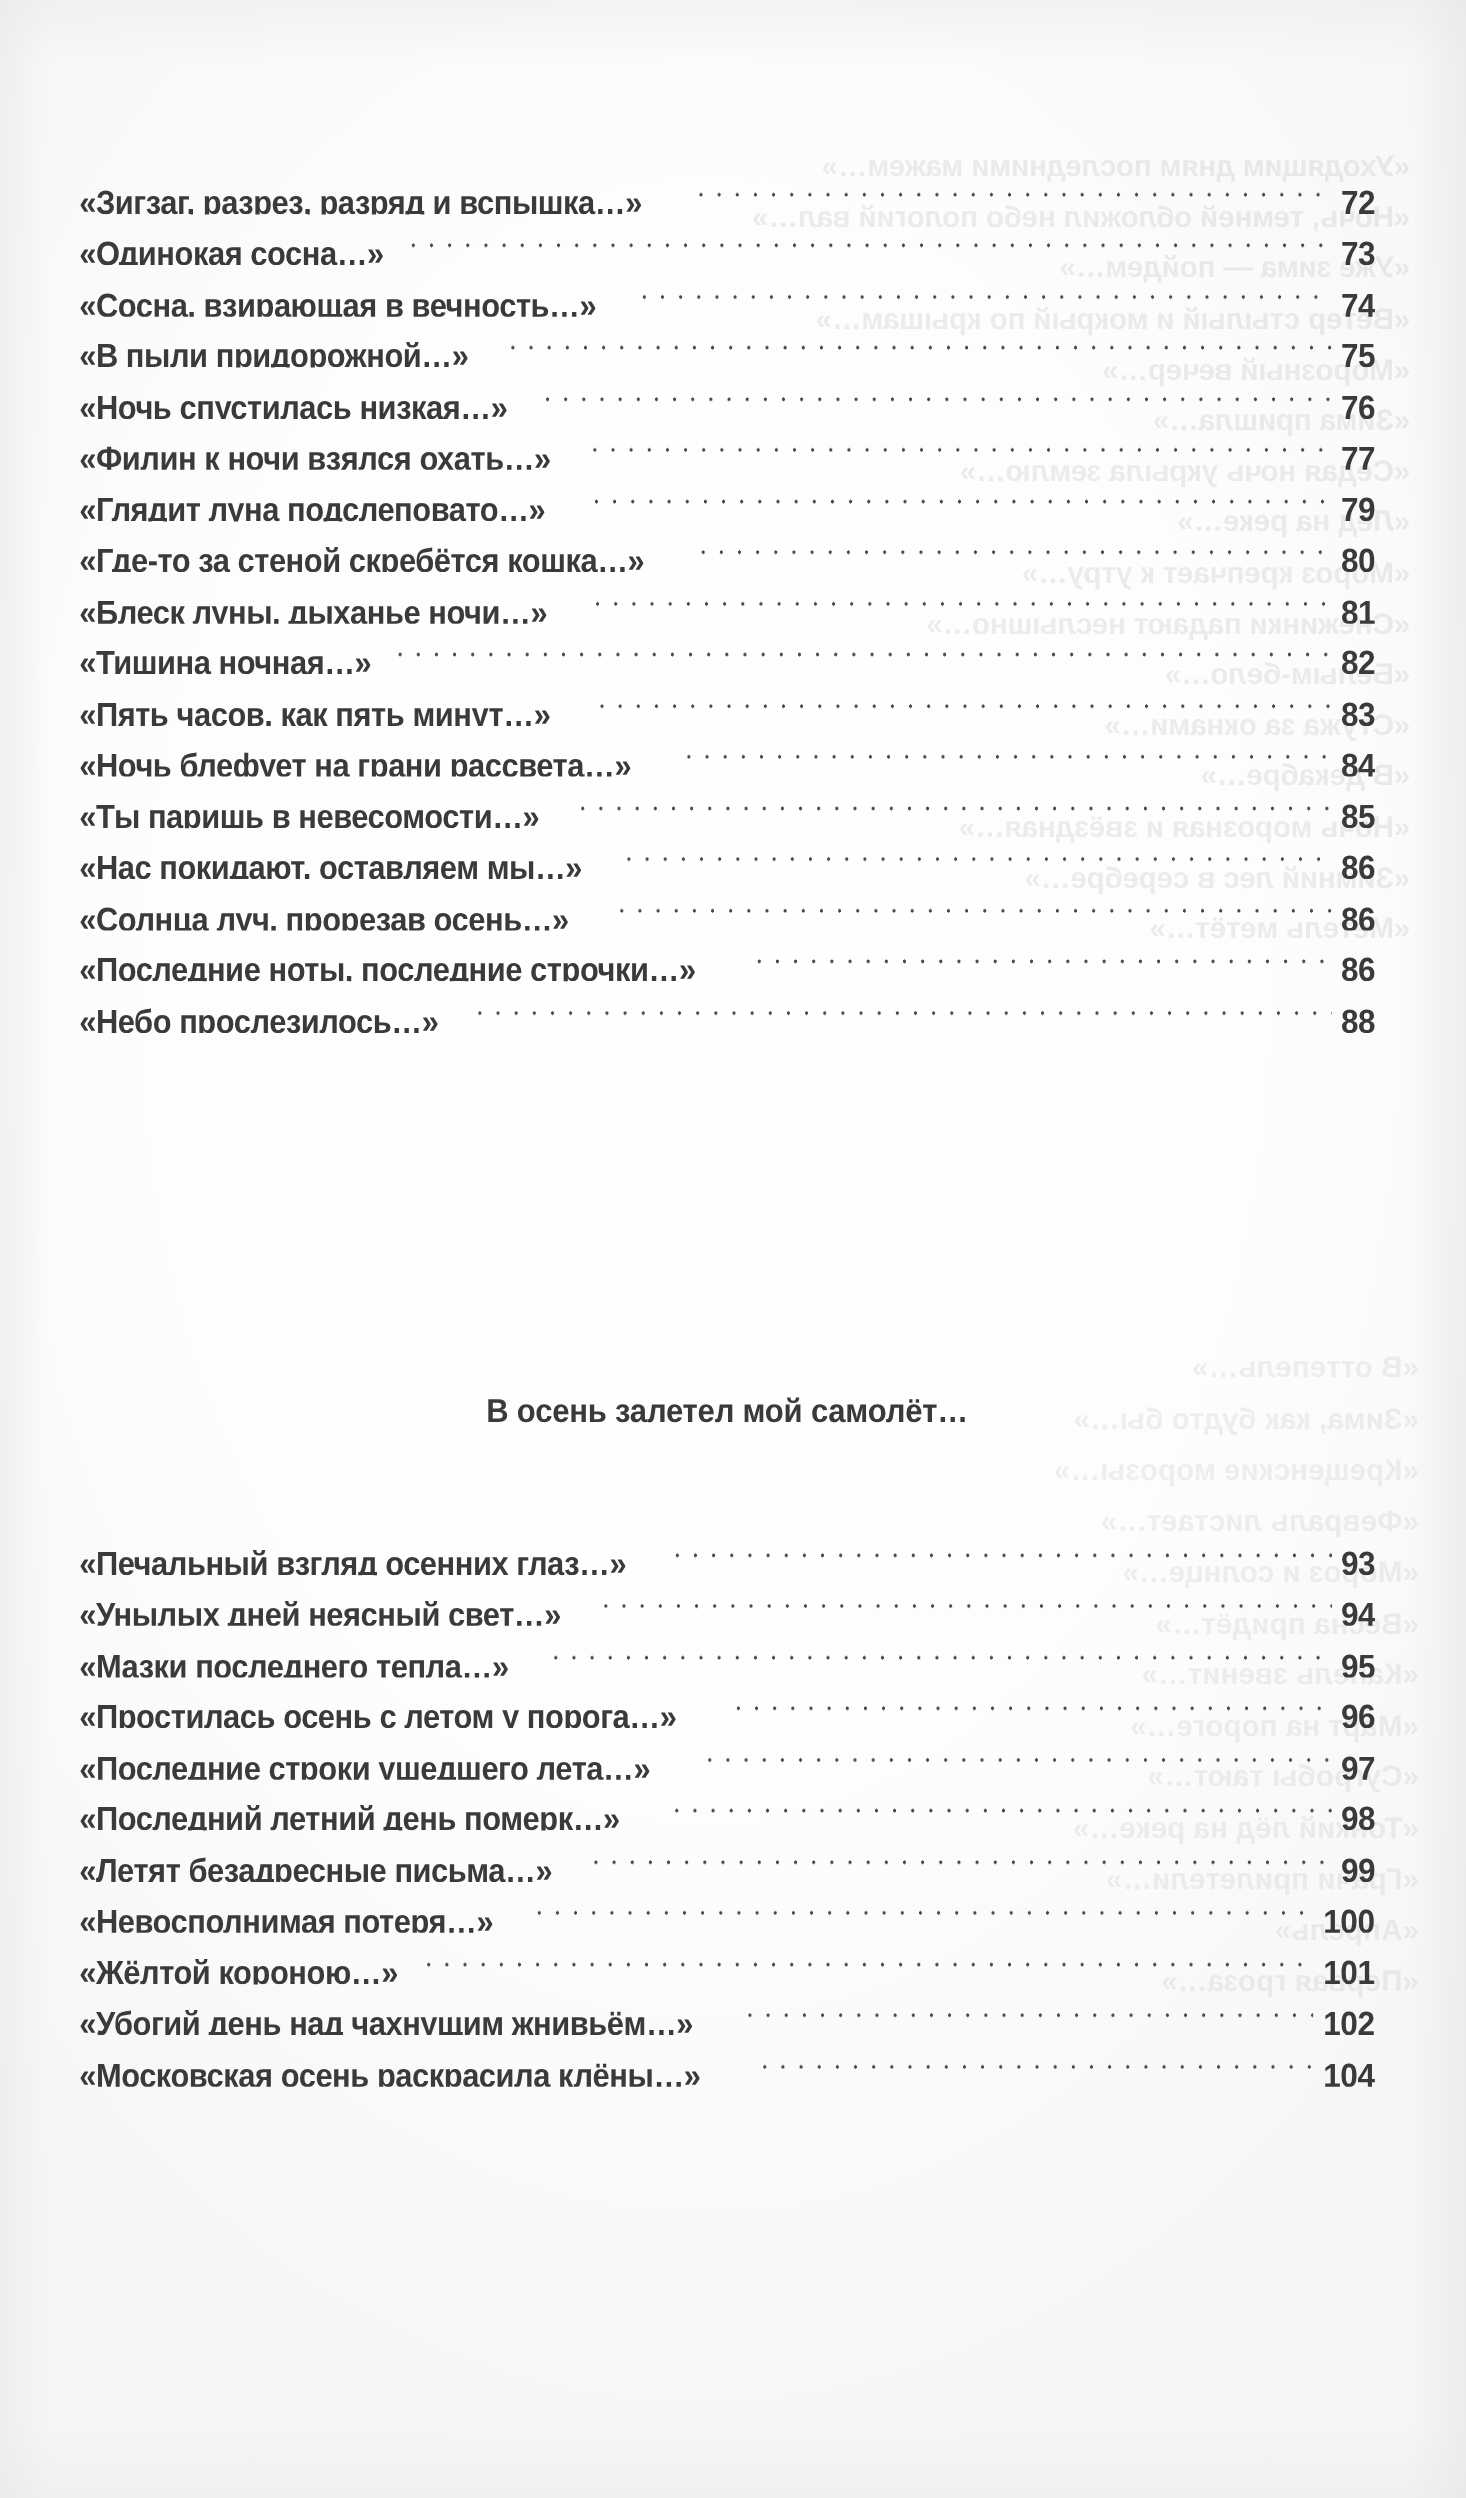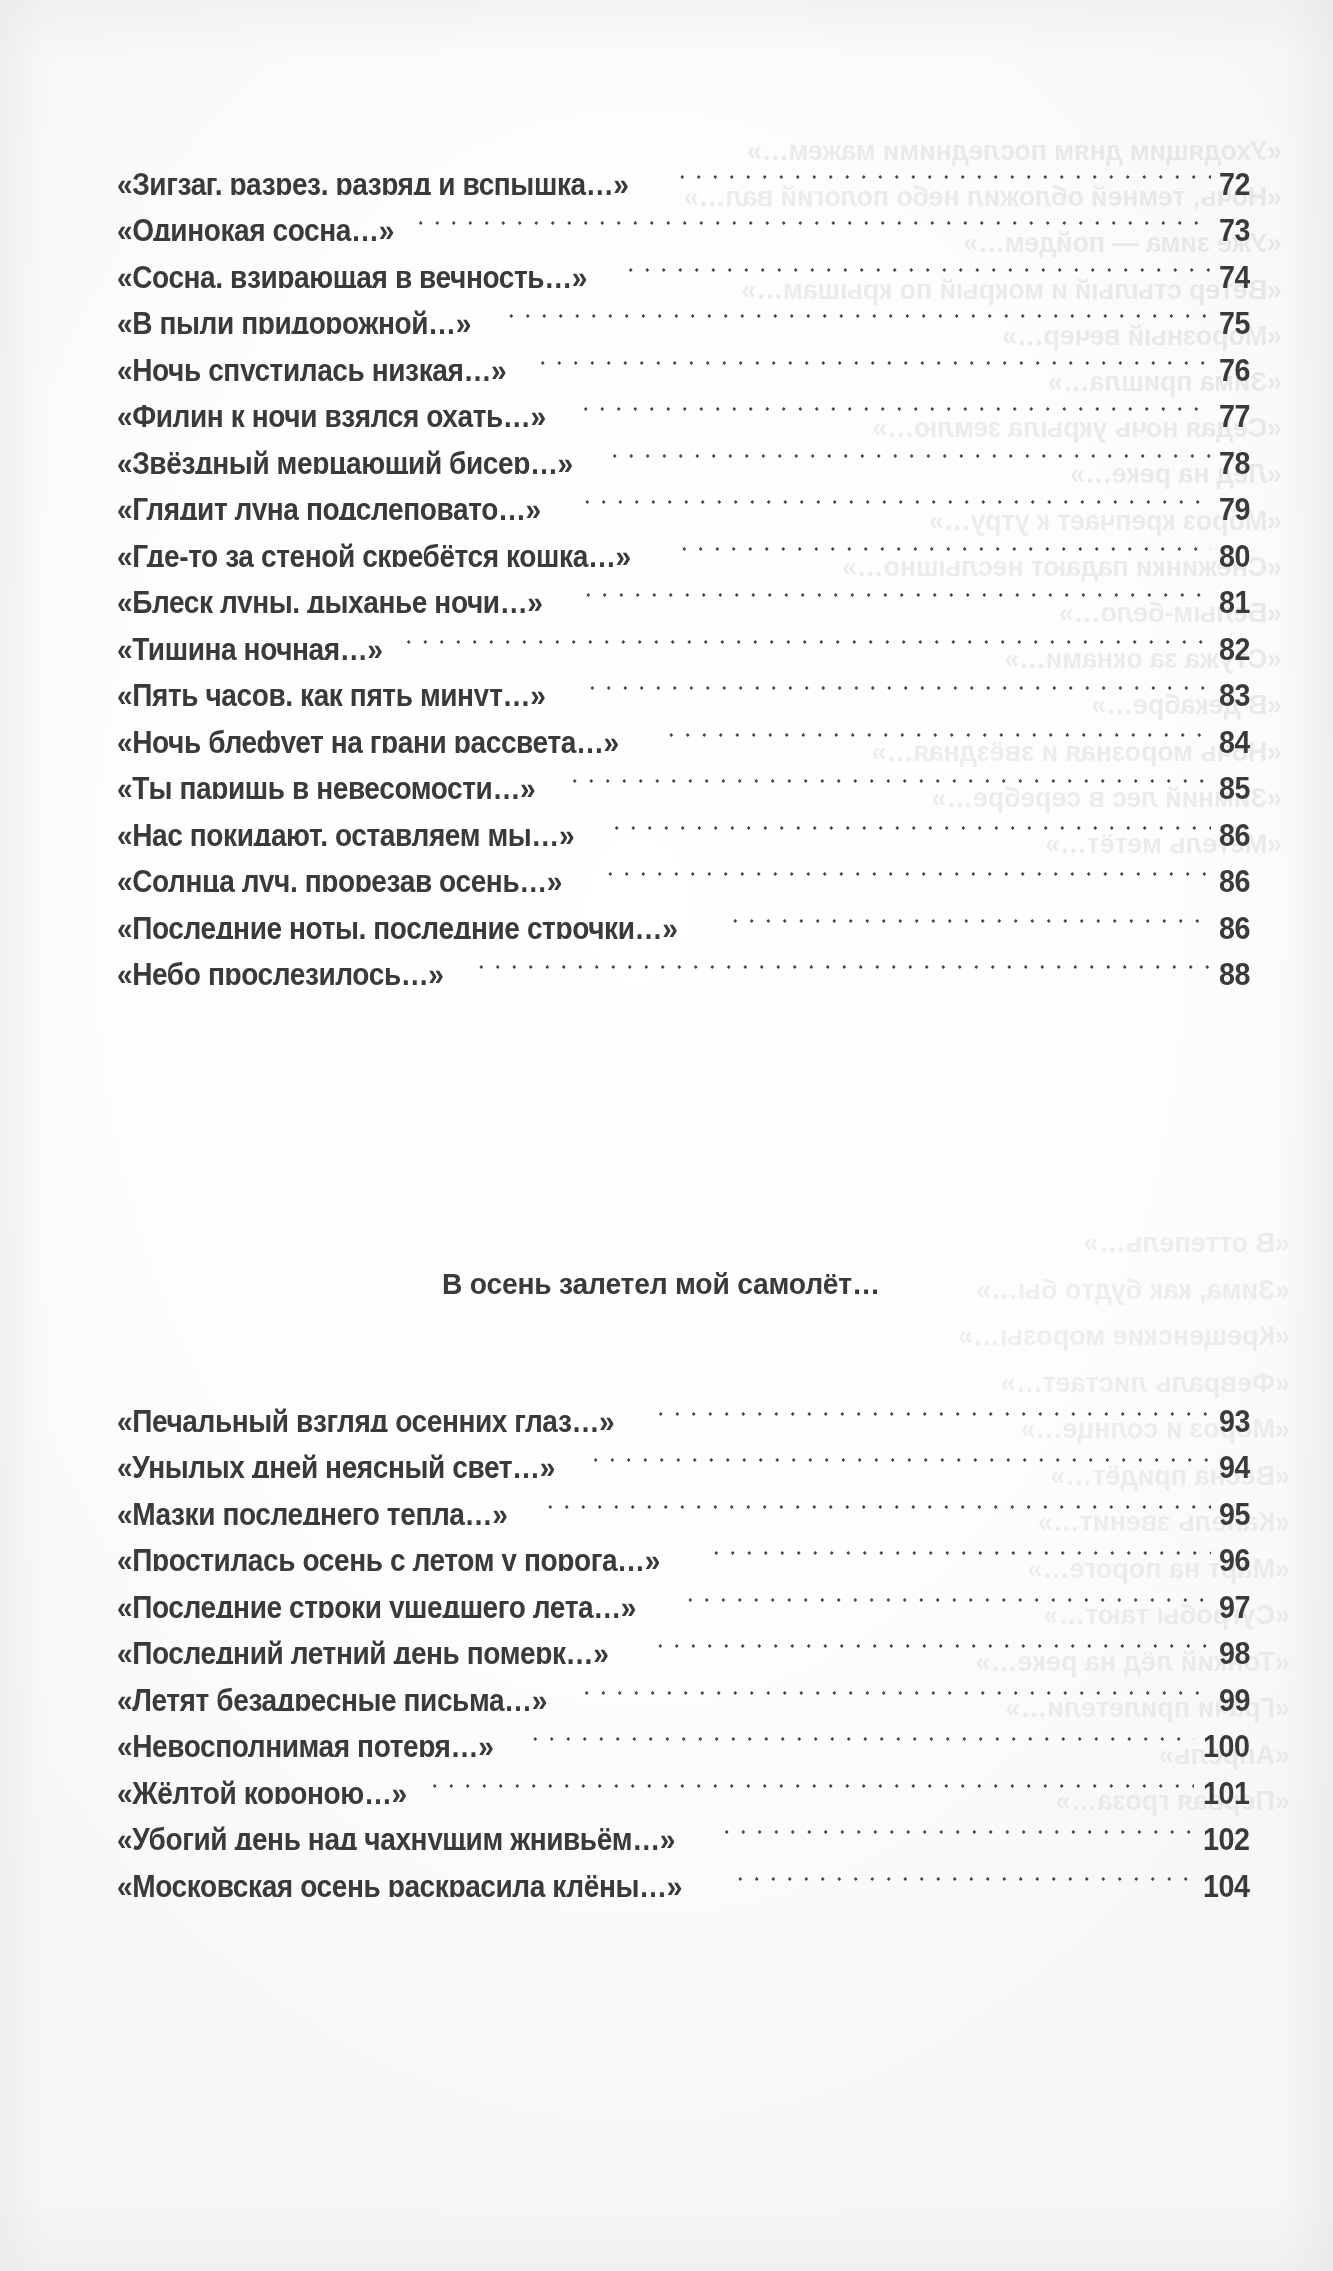"«Зигзаг, разрез, разряд и вспышка…»" .toc-row { margin-left: 45px -> none }
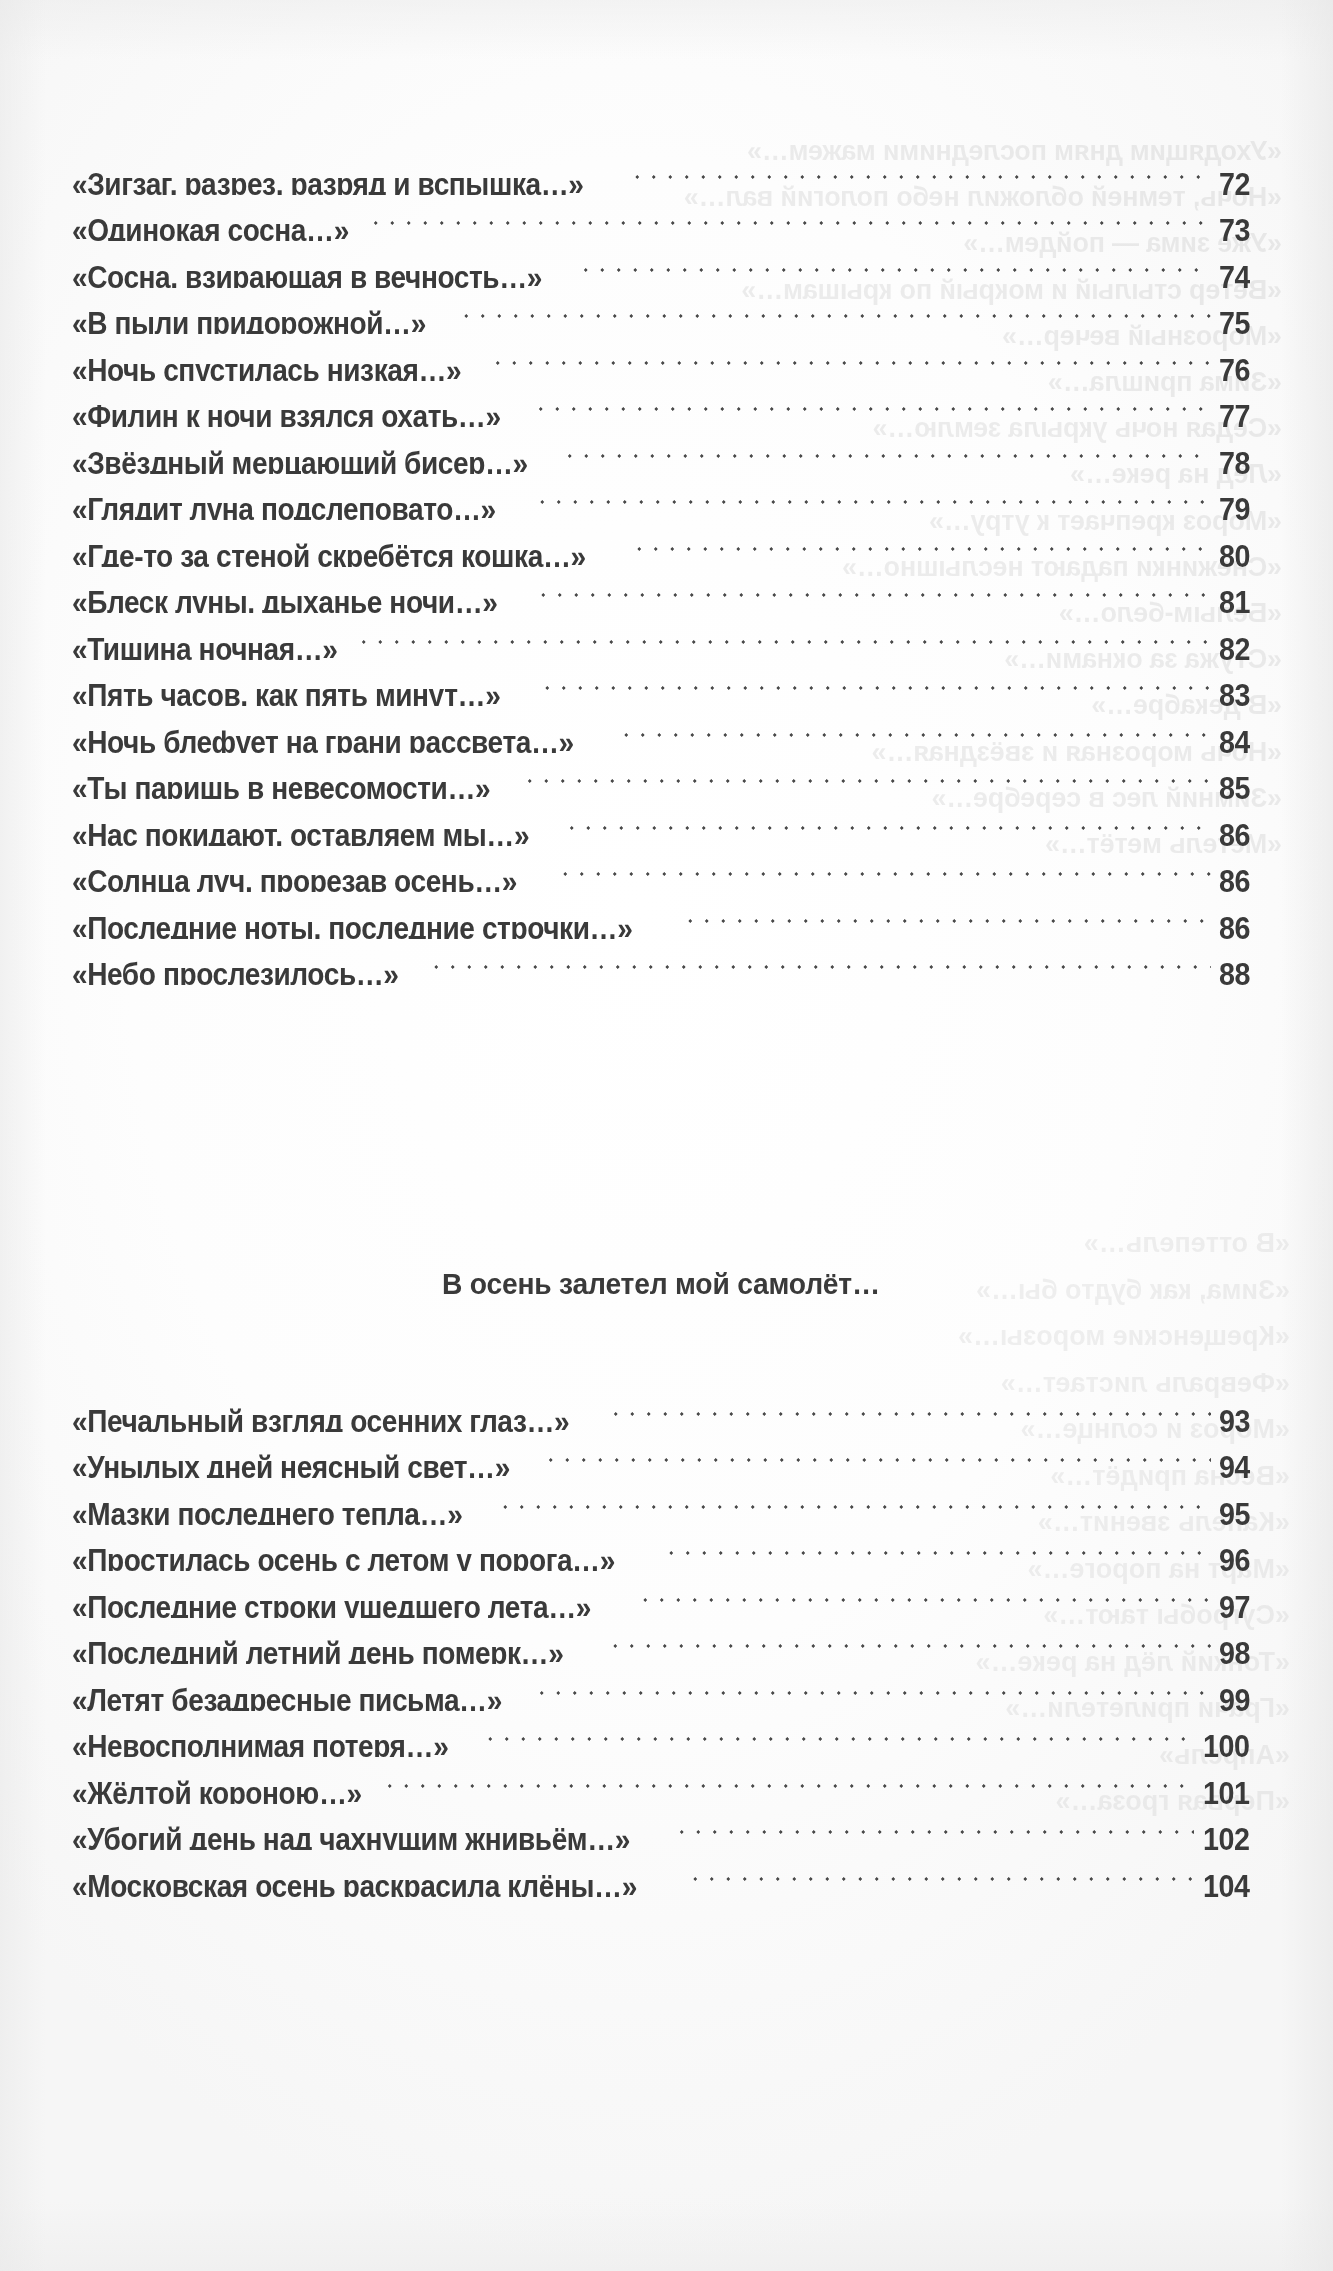"«Звёздный мерцающий бисер…»" div.toc-row { html: <div> <span>«Звёздный мерцающий бисер…»</span> <span></span> <span>78</span> </div> -> none }
